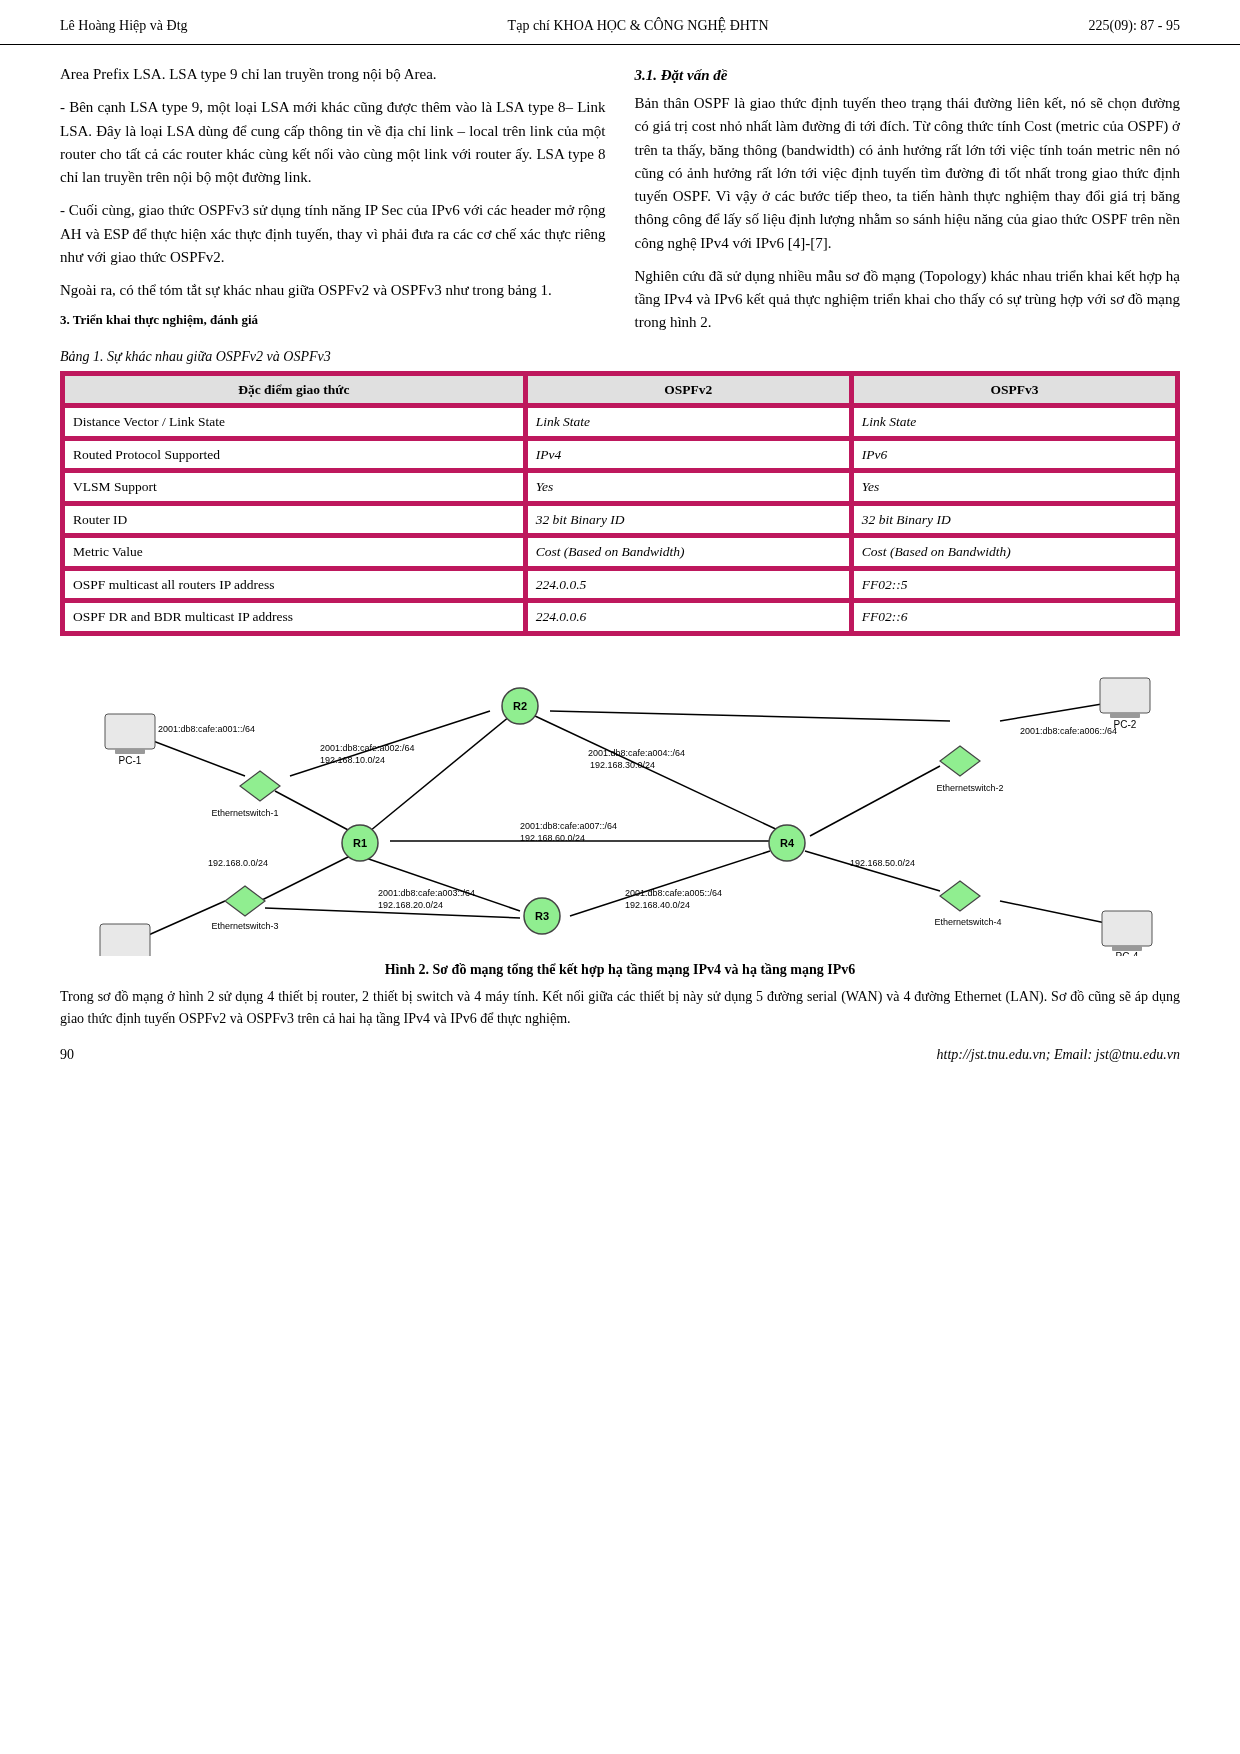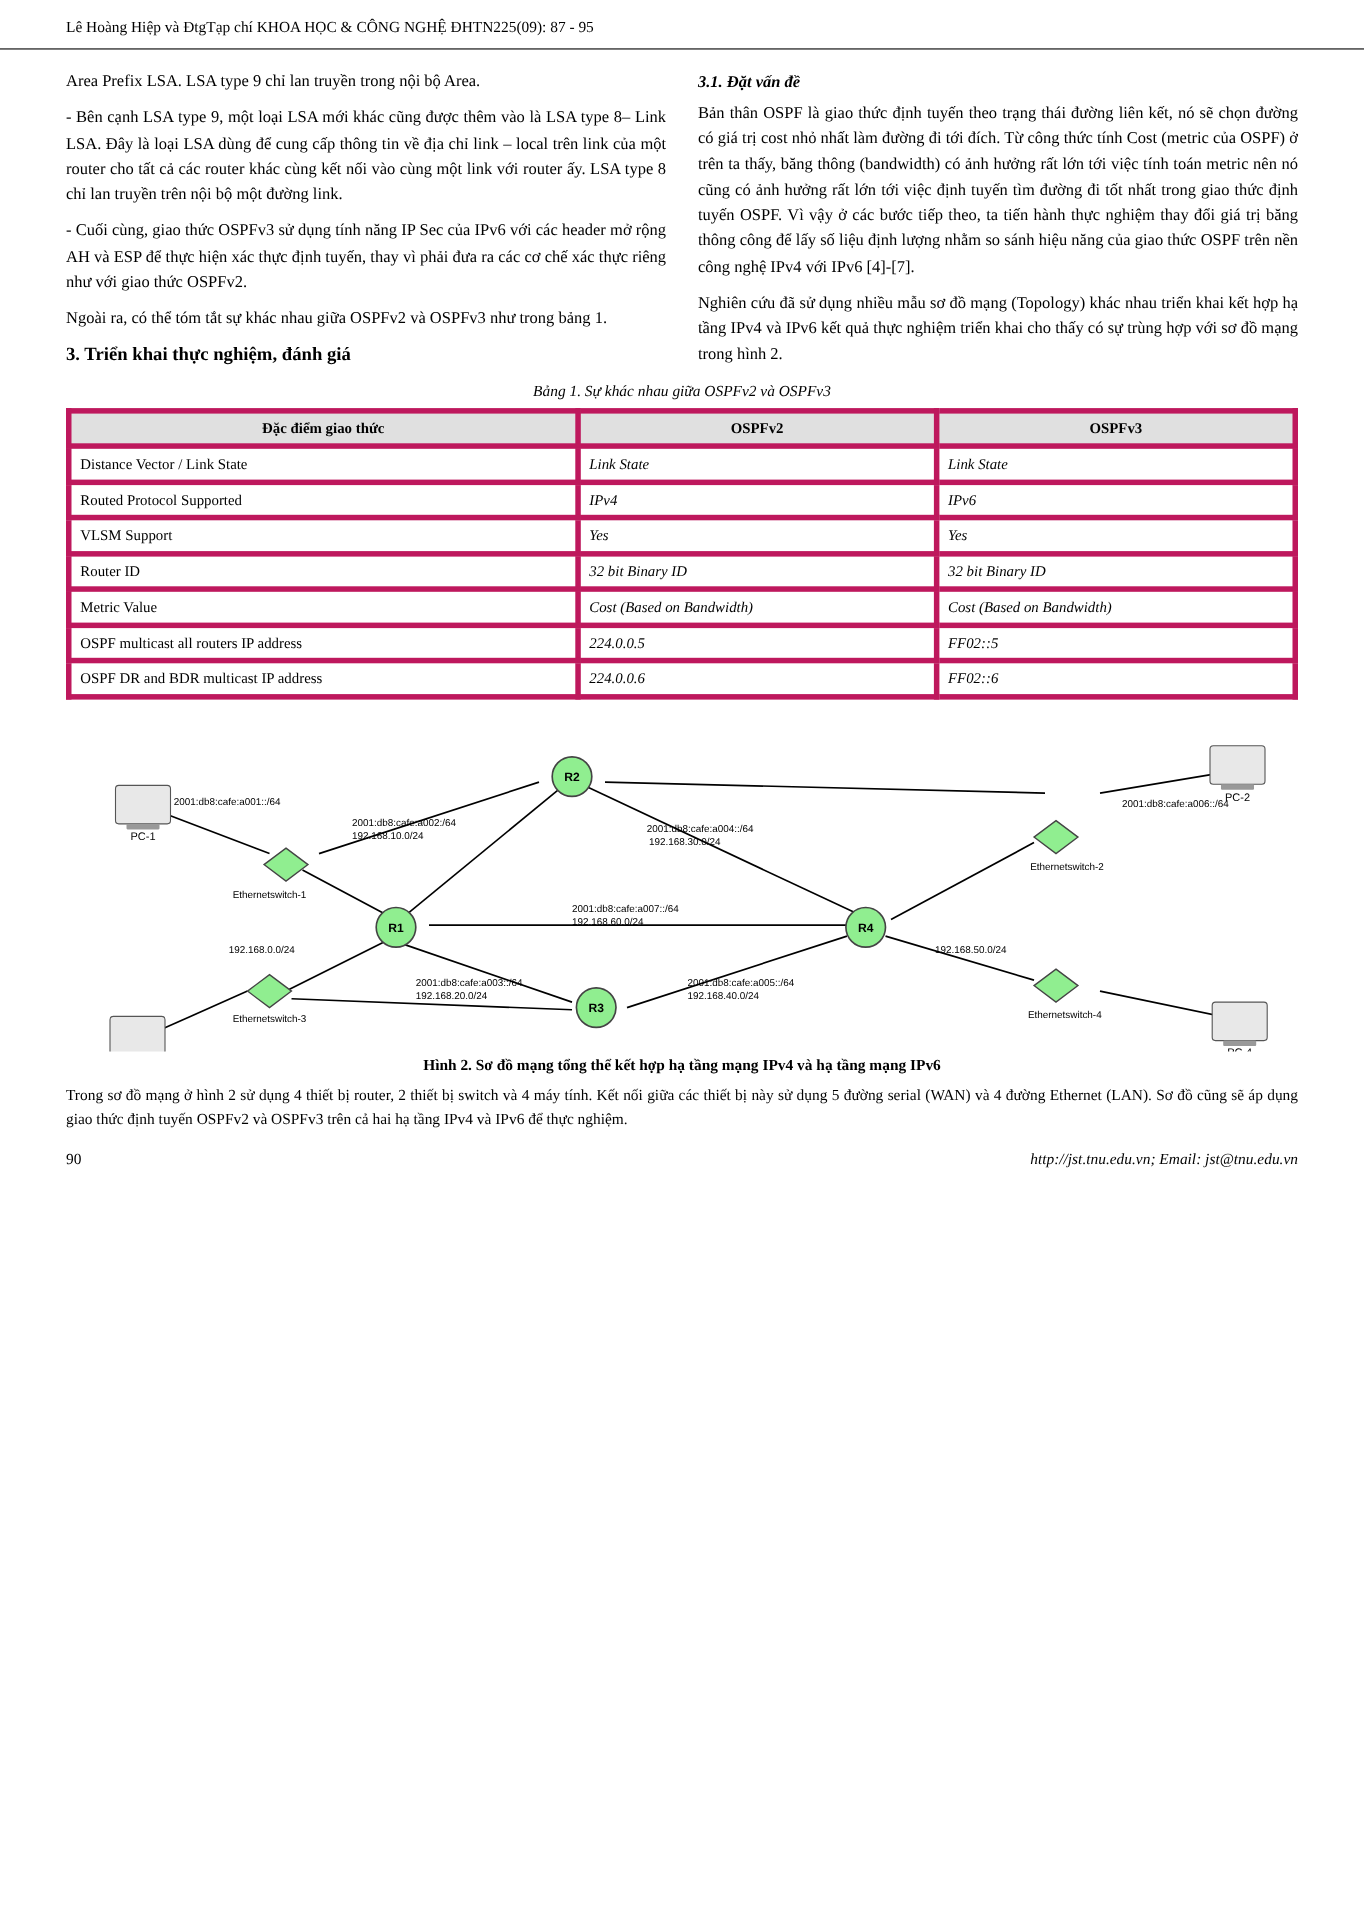"Lê Hoàng Hiệp và Đtg" .header { justify-content: none -> space-between }
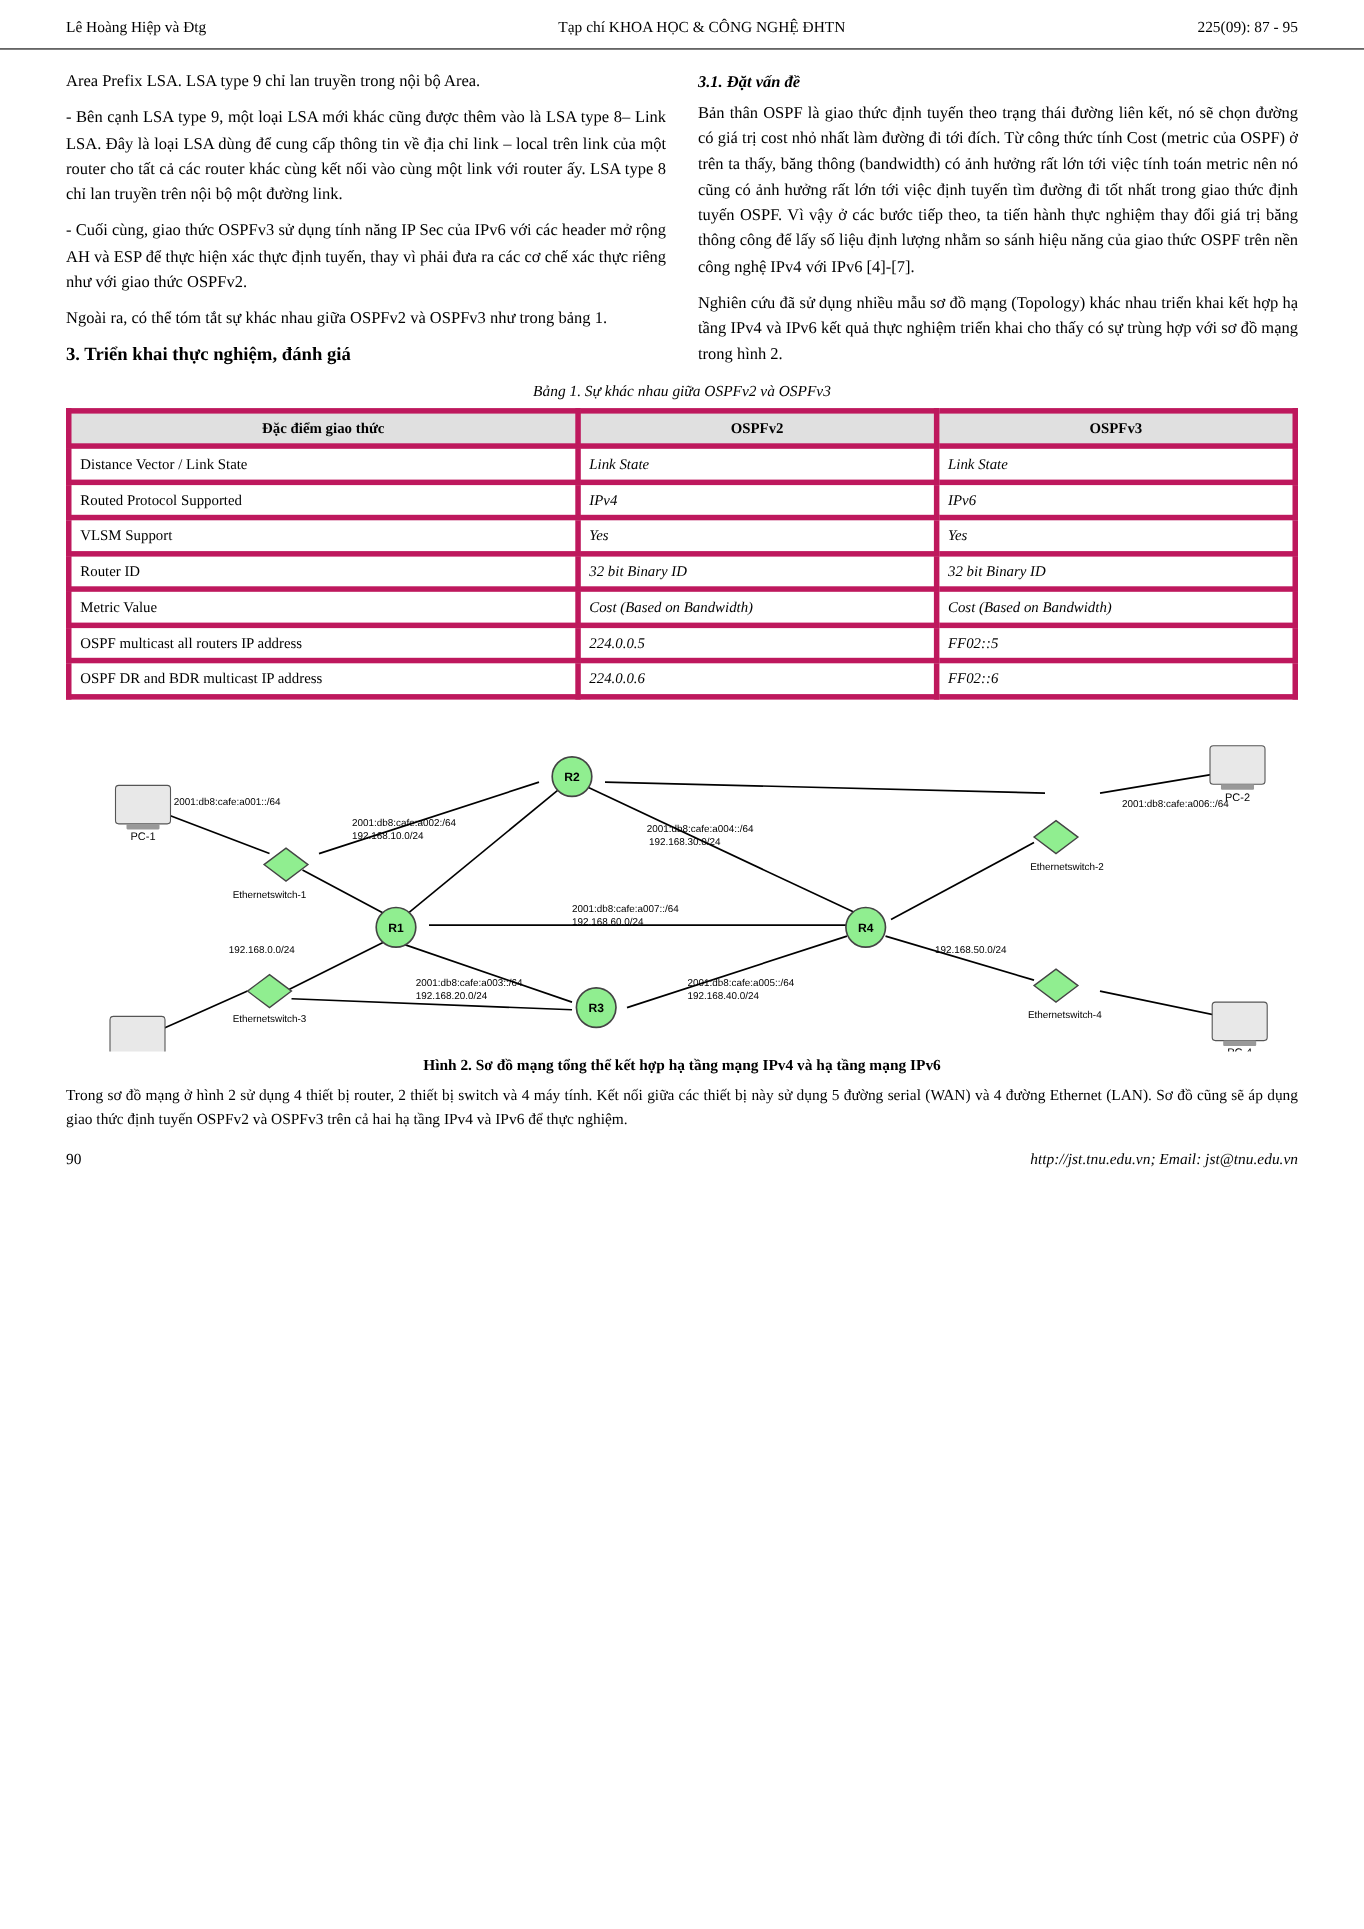"3. Triển khai thực nghiệm," .section-title { font-size: 17px -> 13px }
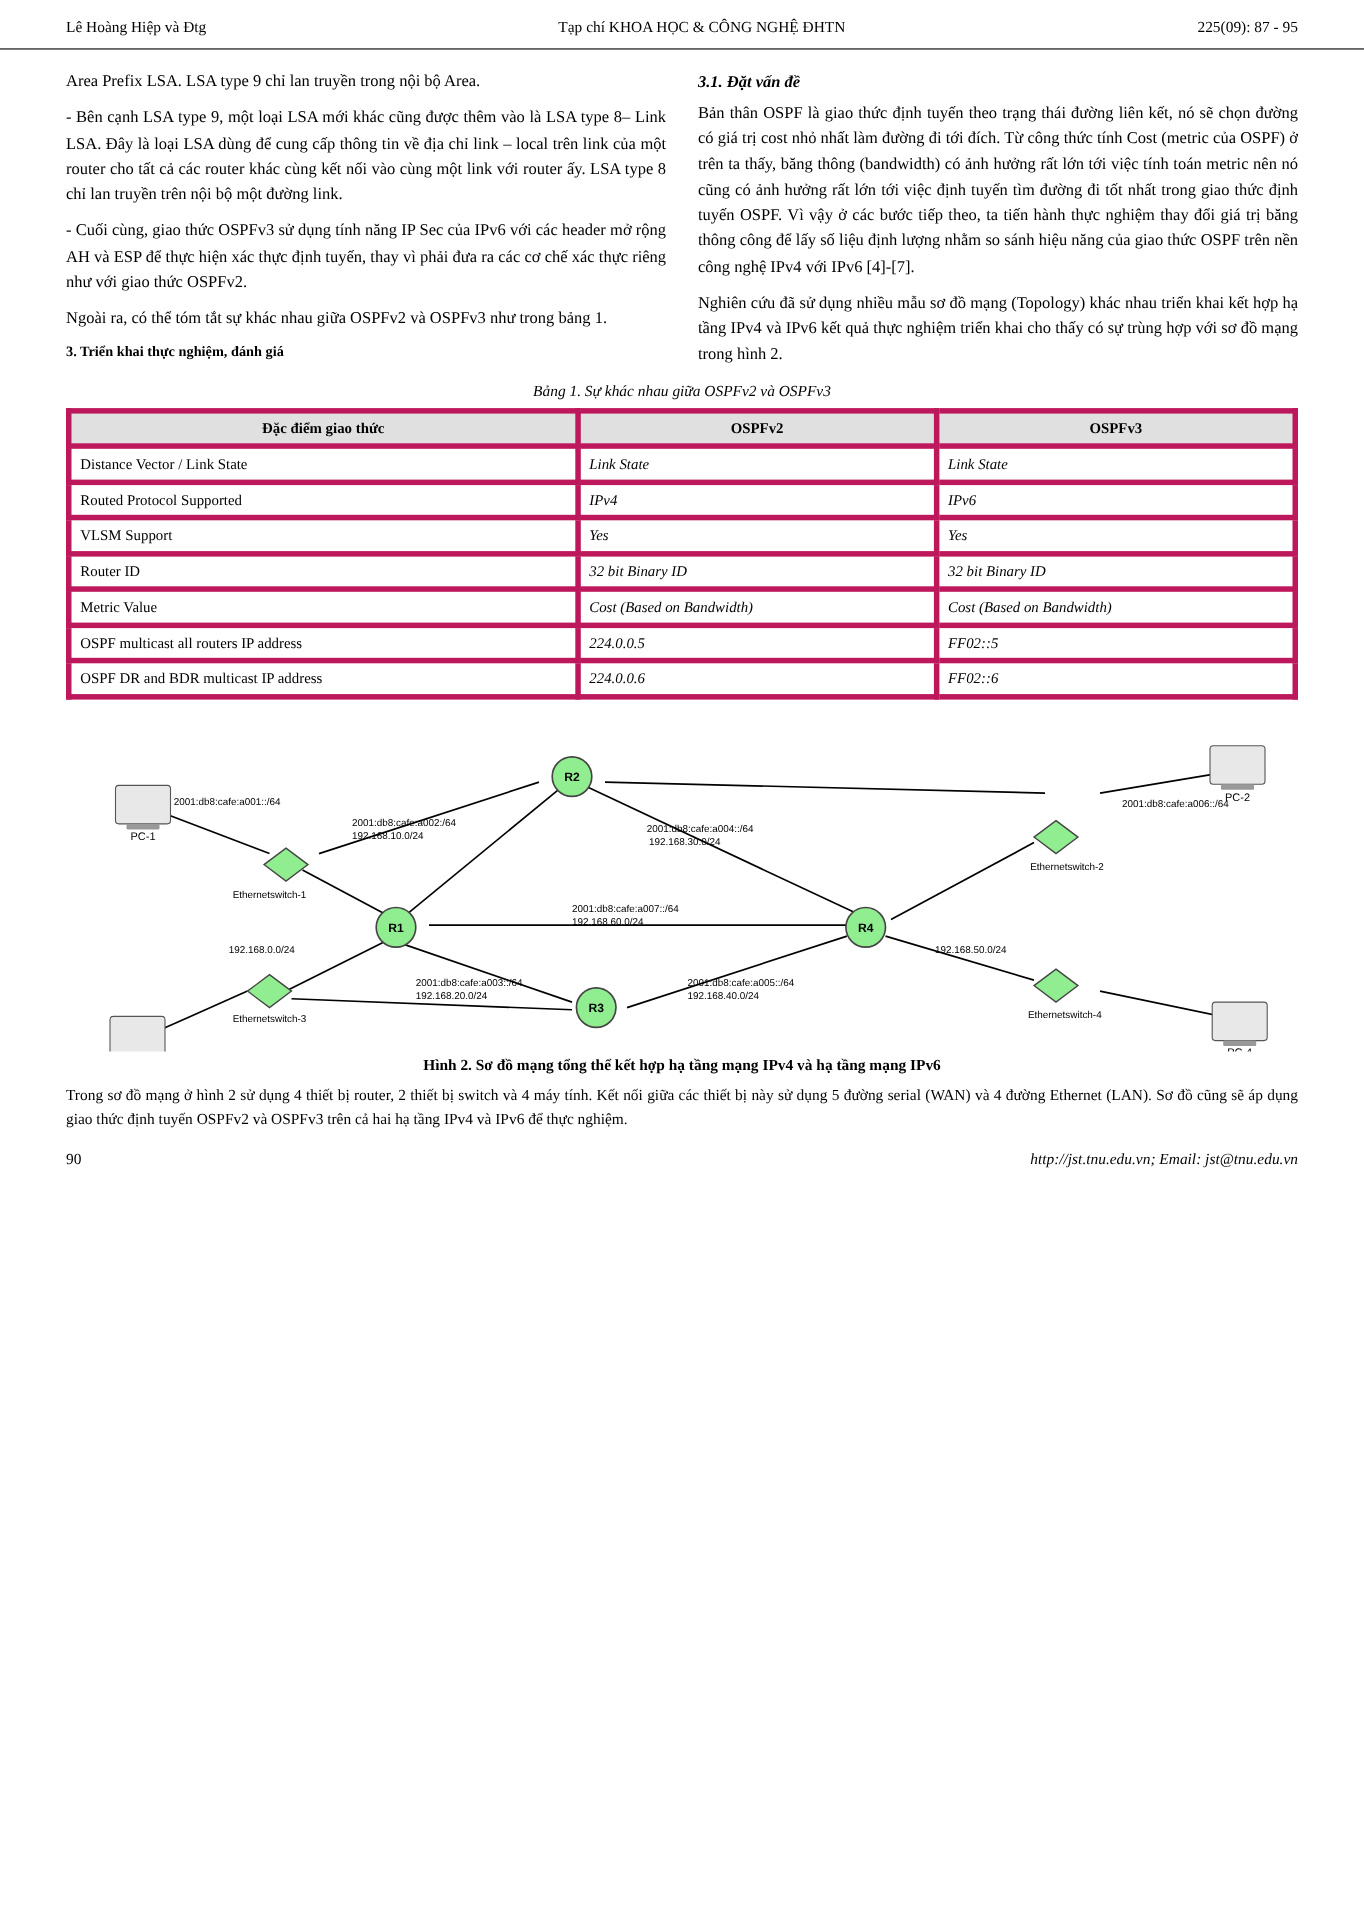"Bảng 1. Sự khác nhau" .table-caption { text-align: center -> none }
